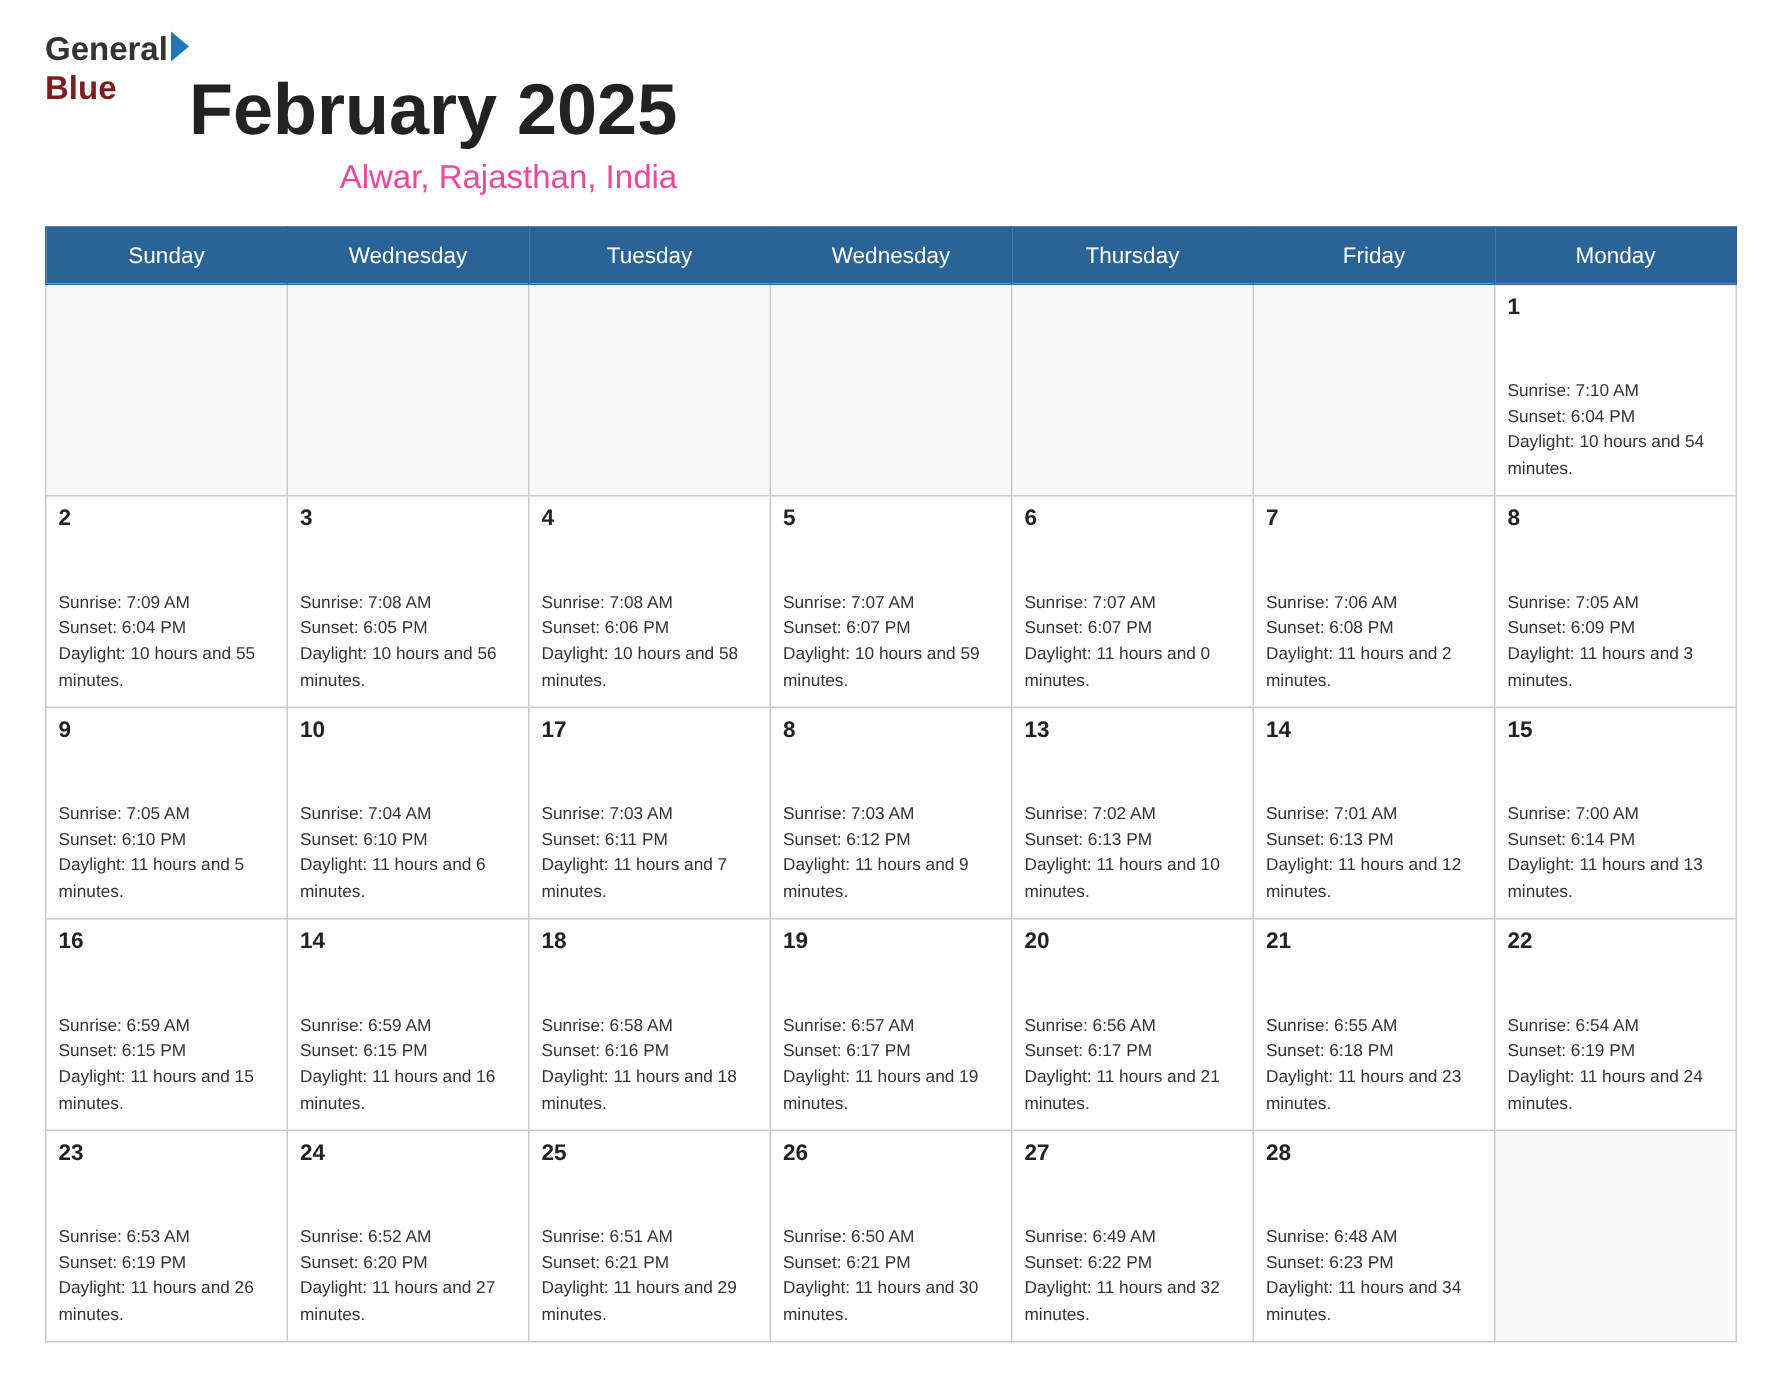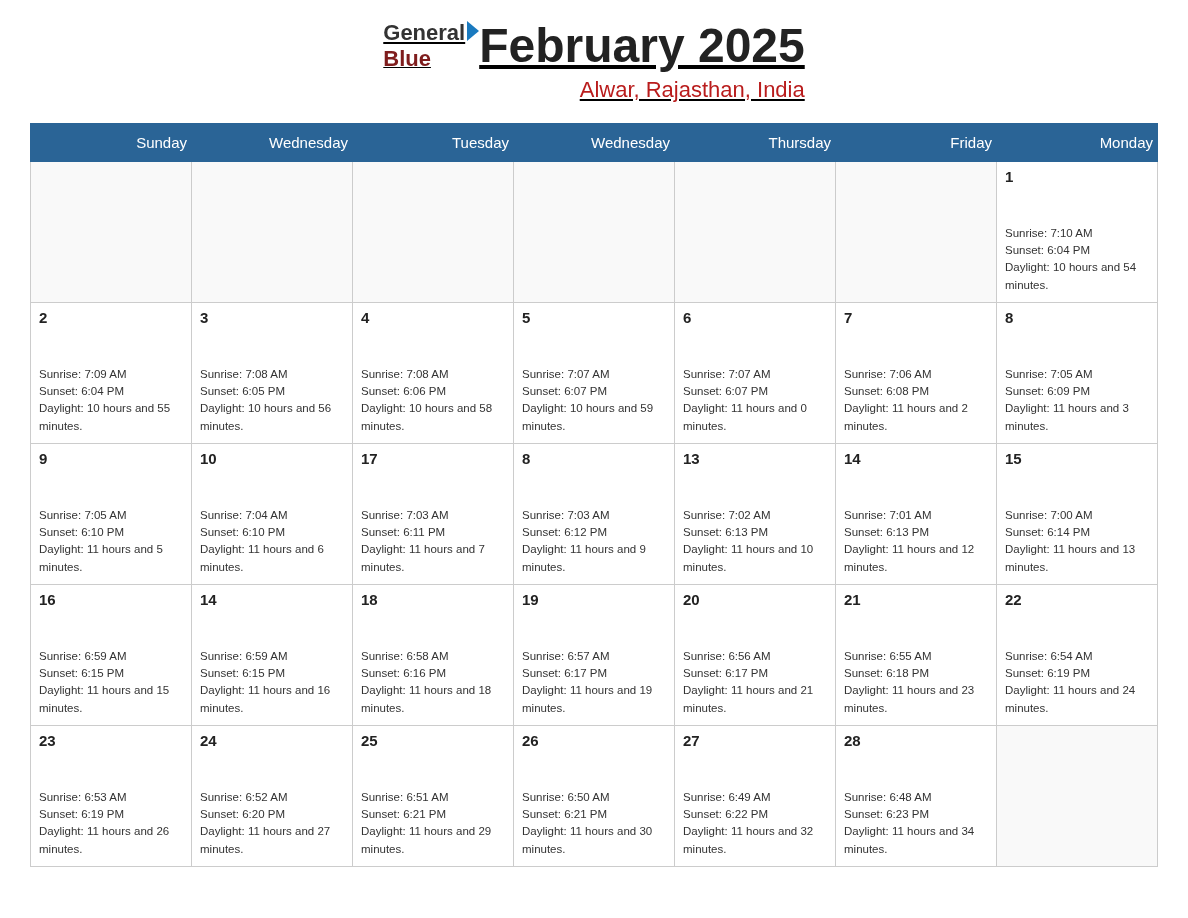"General" .header { justify-content: center -> flex-start; text-decoration: underline -> none }
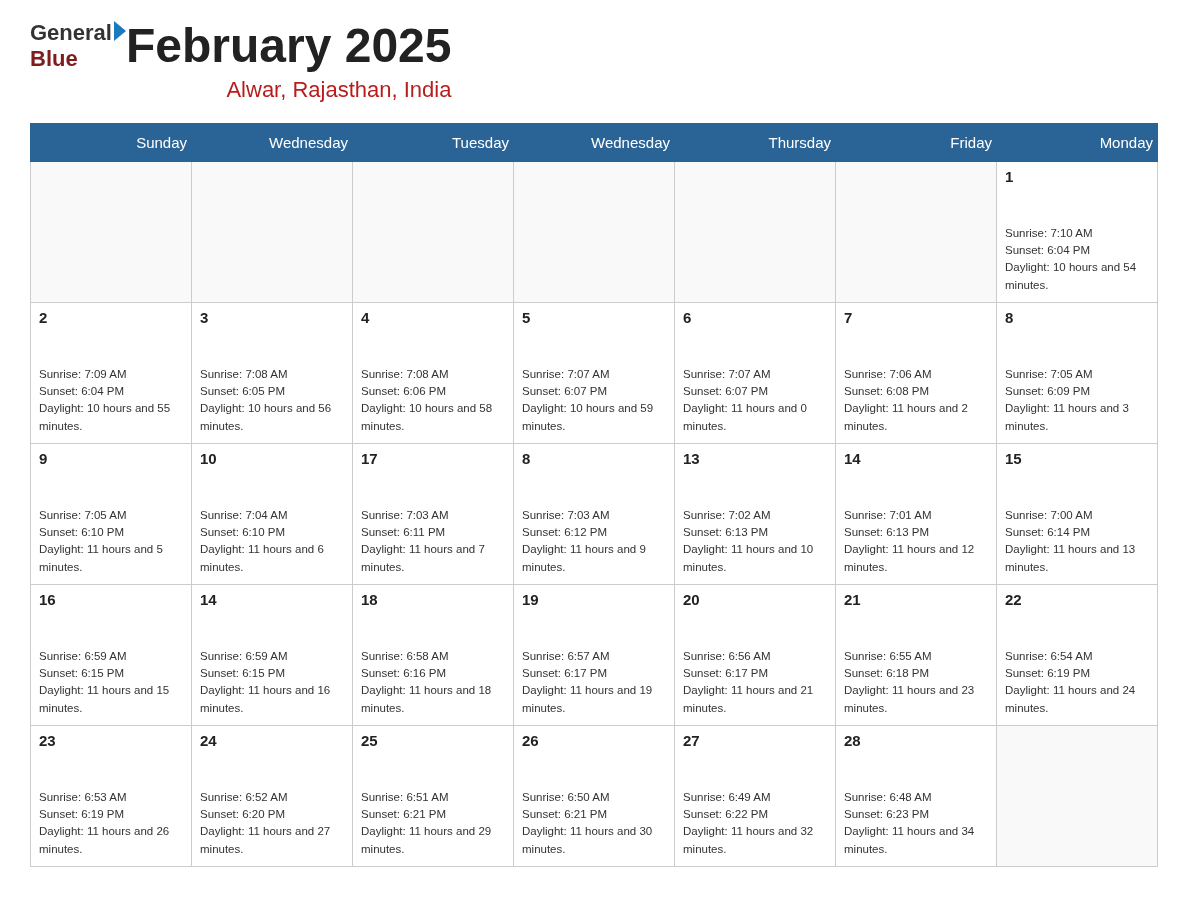"February 2025" .title-container { margin-top: none -> 28px }
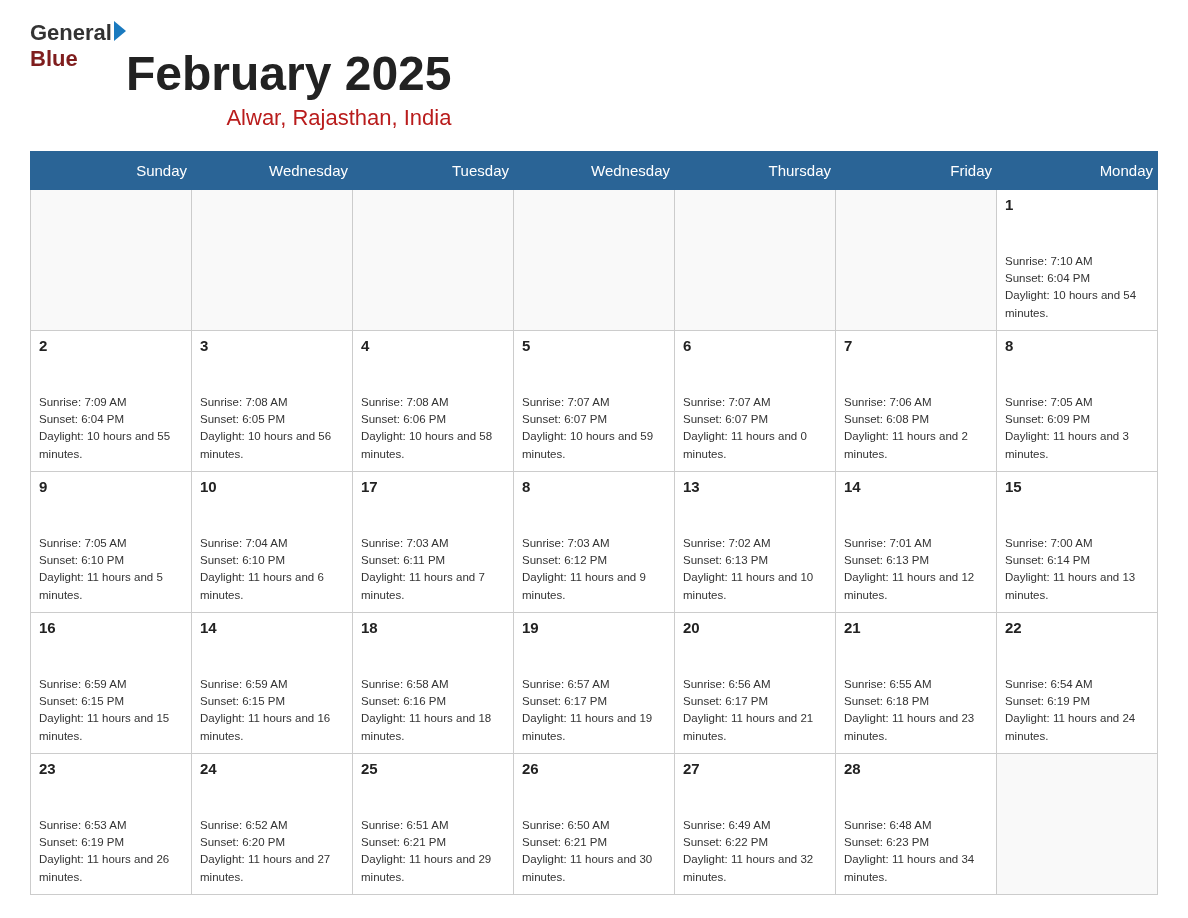"Alwar, Rajasthan, India" .location-title { color: #b91c1c -> #ec4899 }
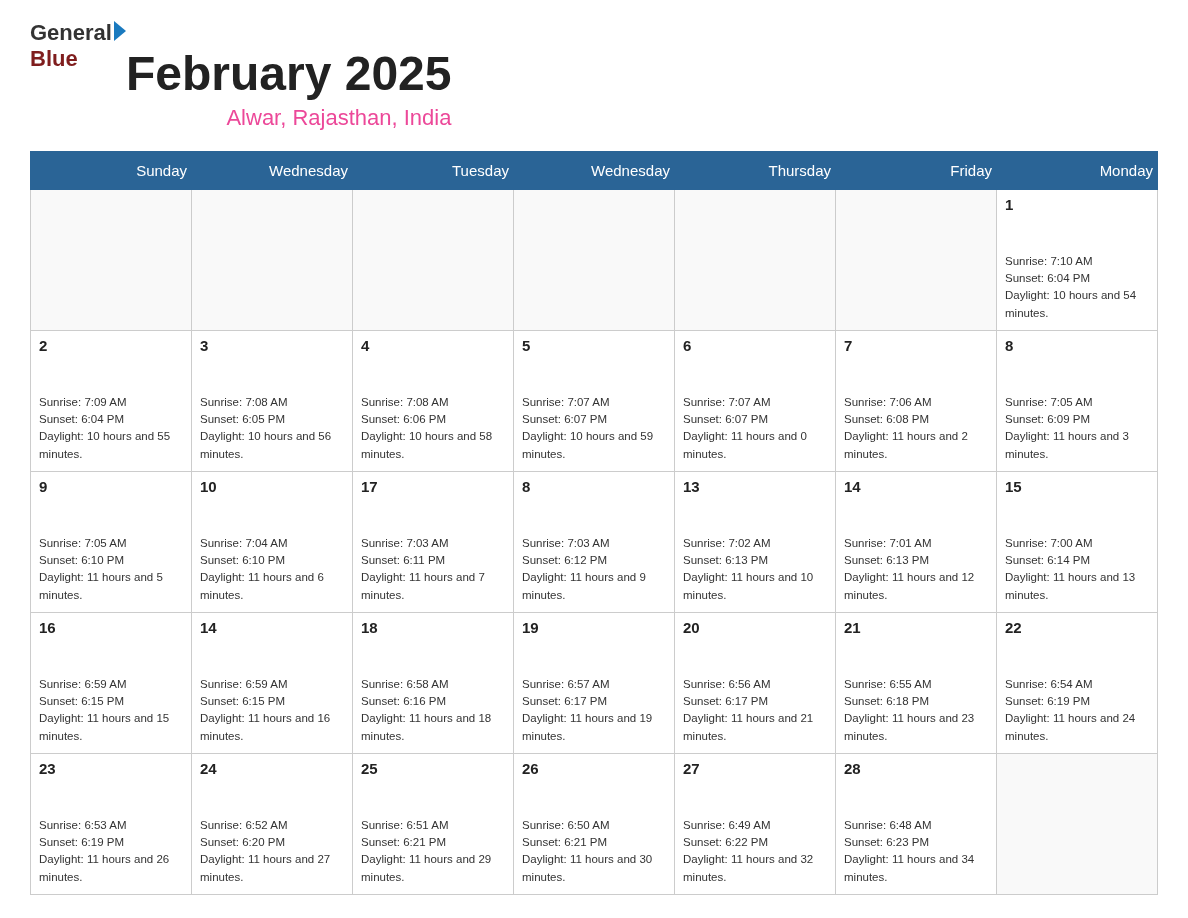"Sunday" .calendar th { padding: 10px 4px -> 10px 16px; text-align: right -> center }
